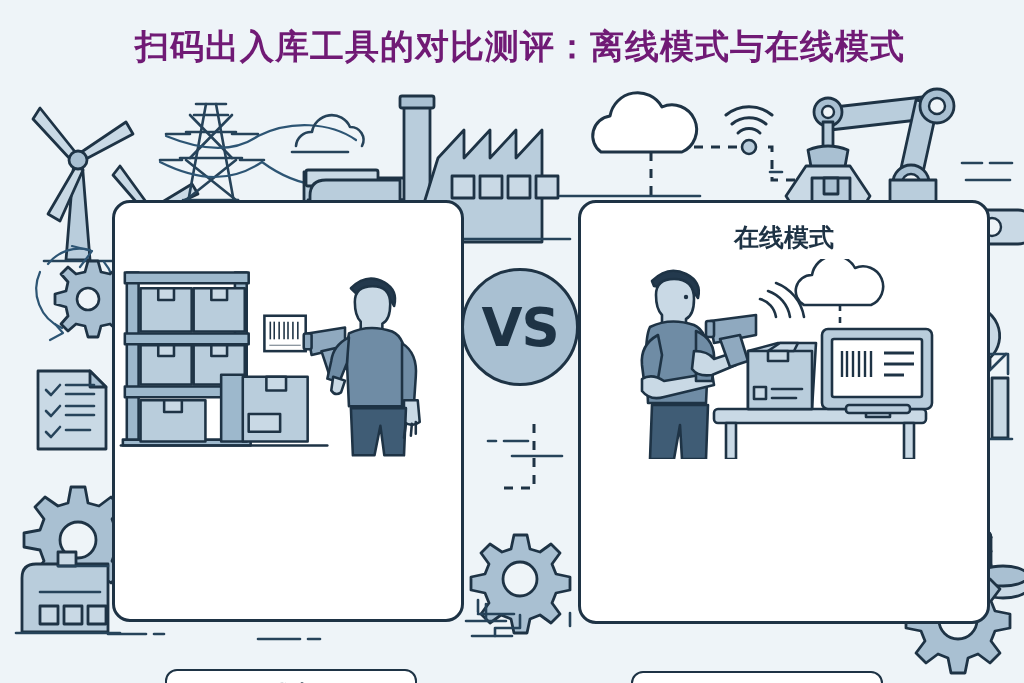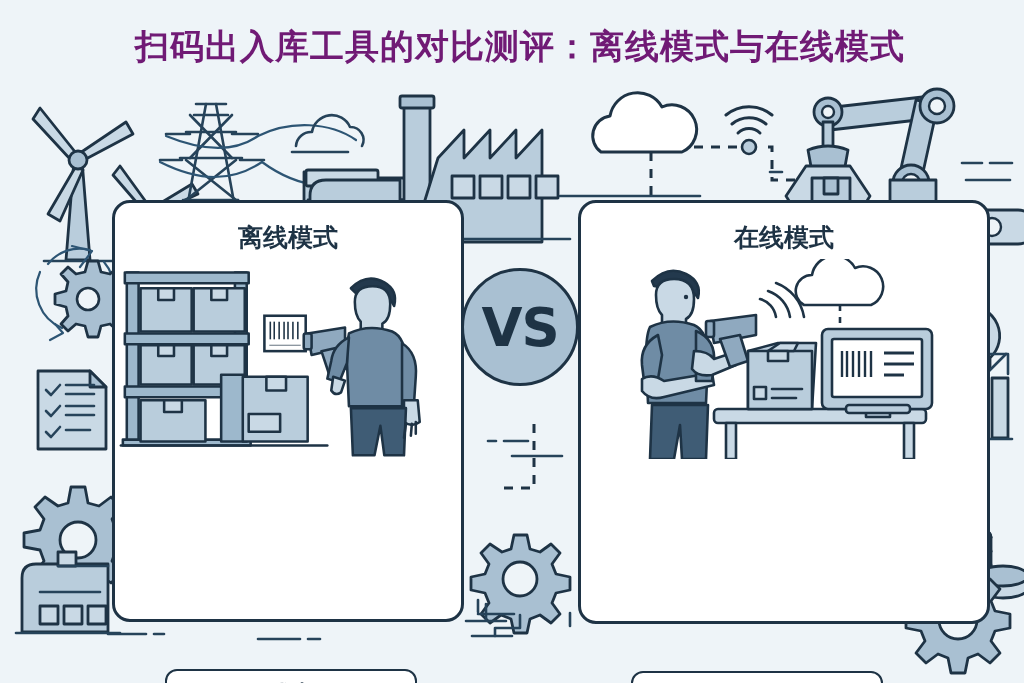"离线模式" div.card-title { html: <div>离线模式</div> -> none }
